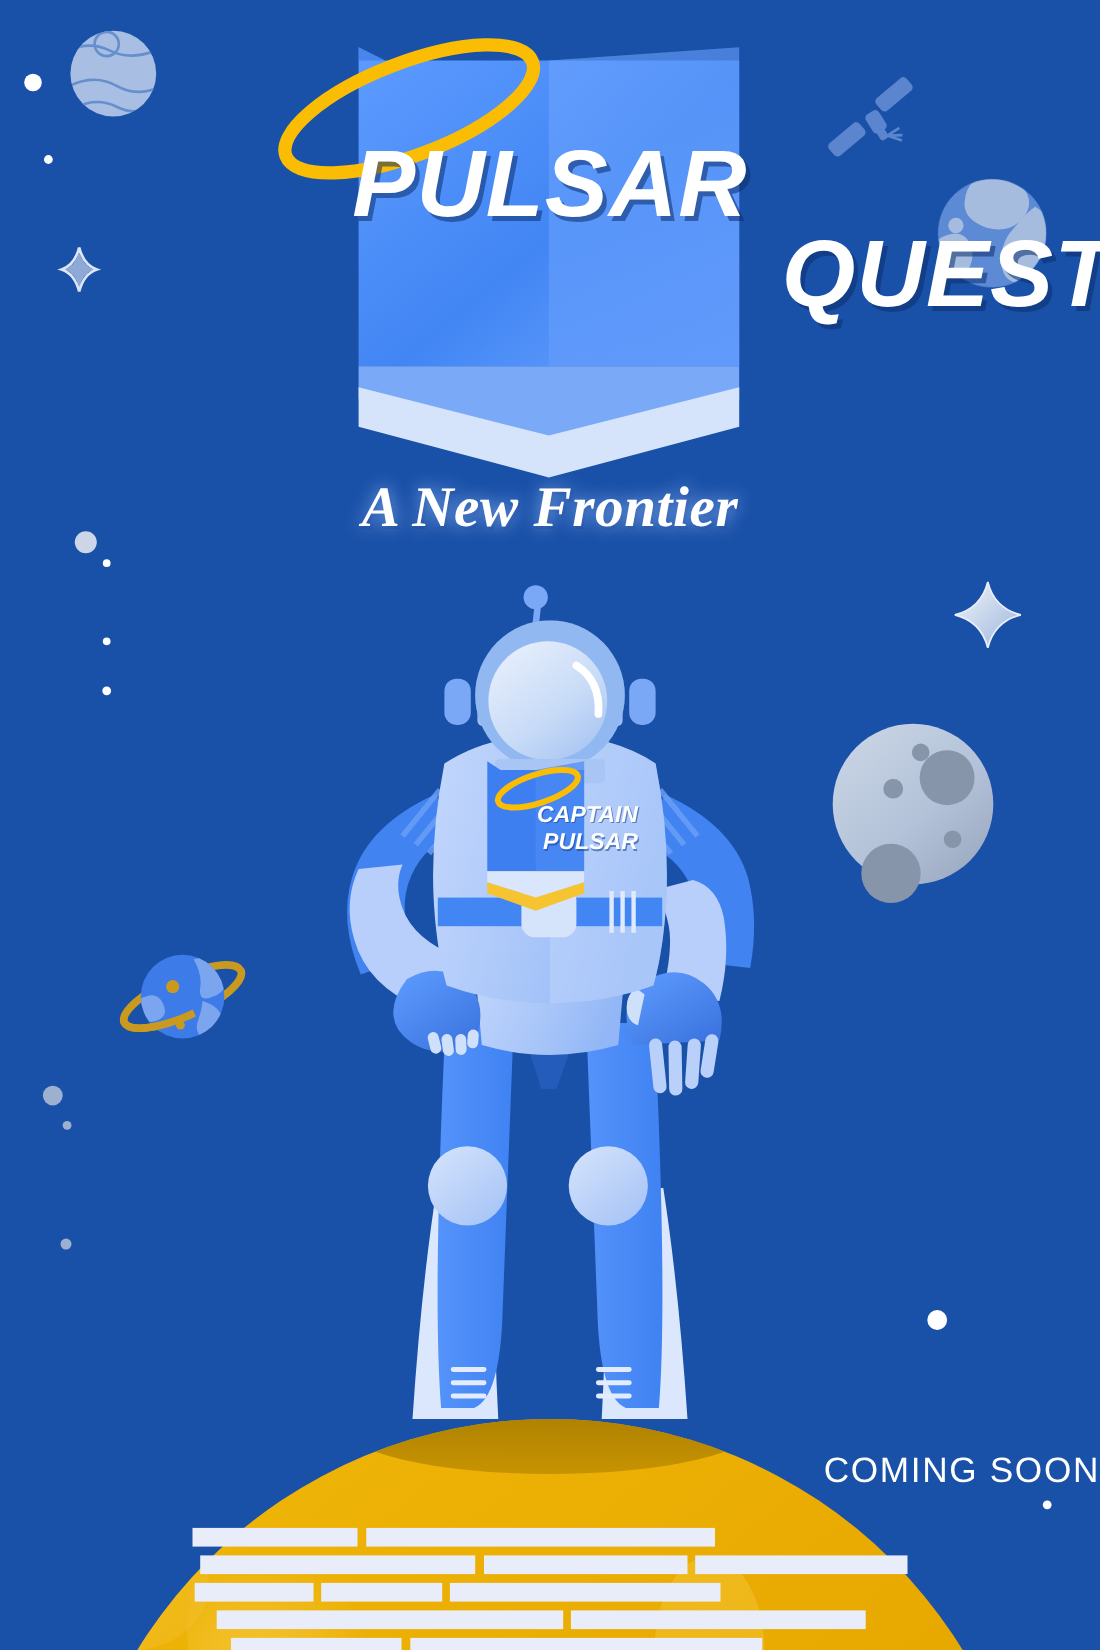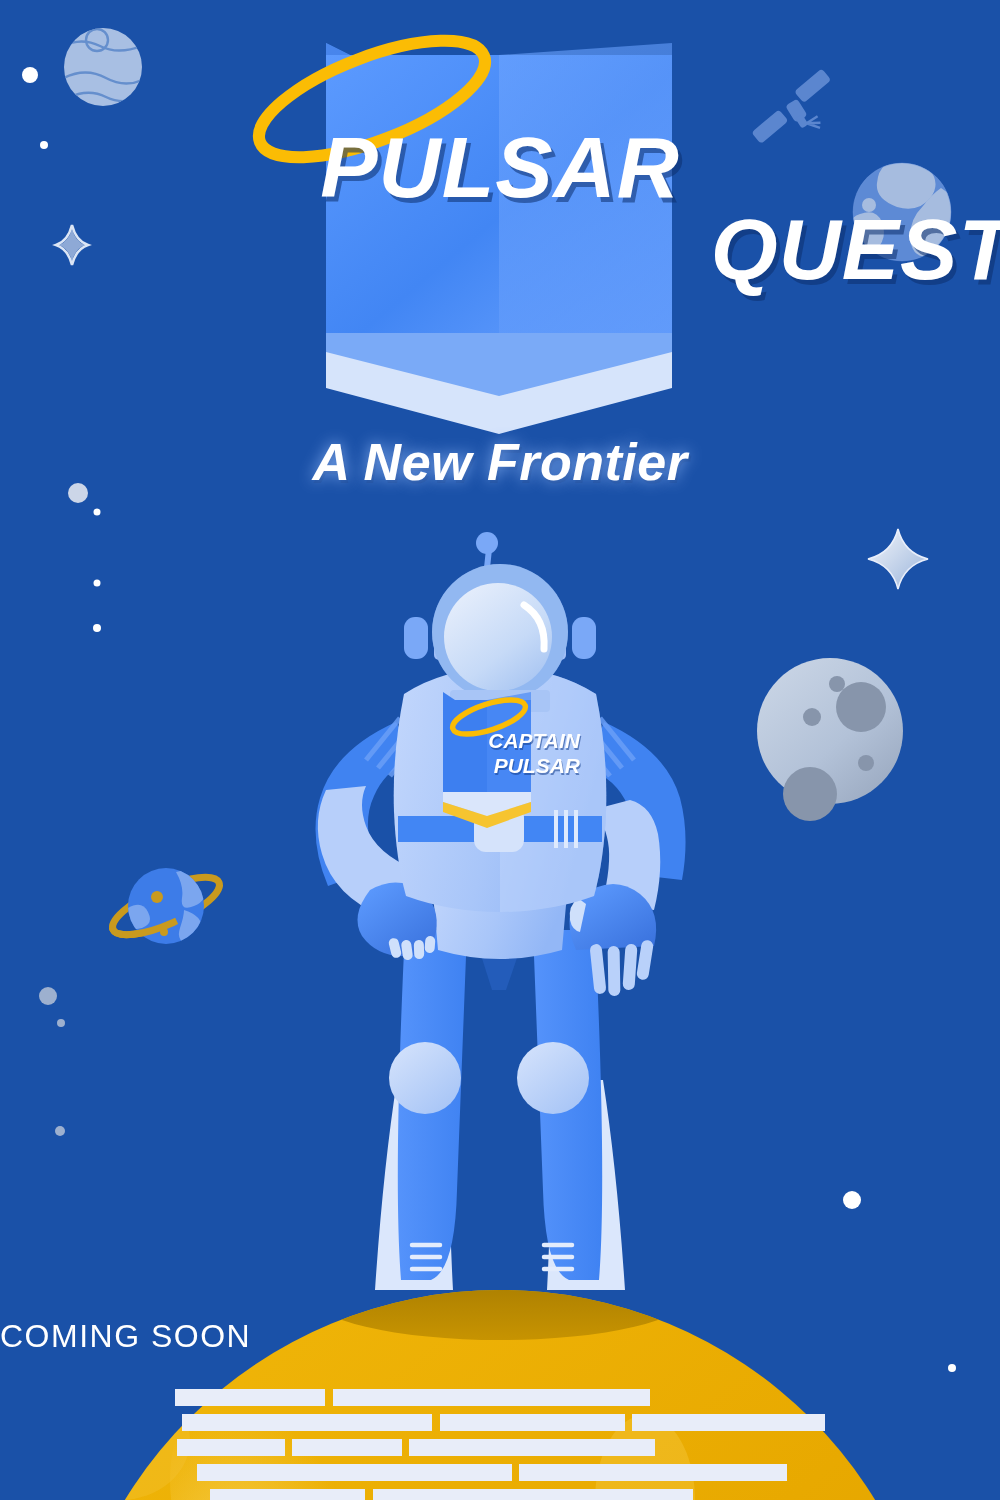"A New Frontier" #subtitle { font-family: none -> Liberation Serif, serif }
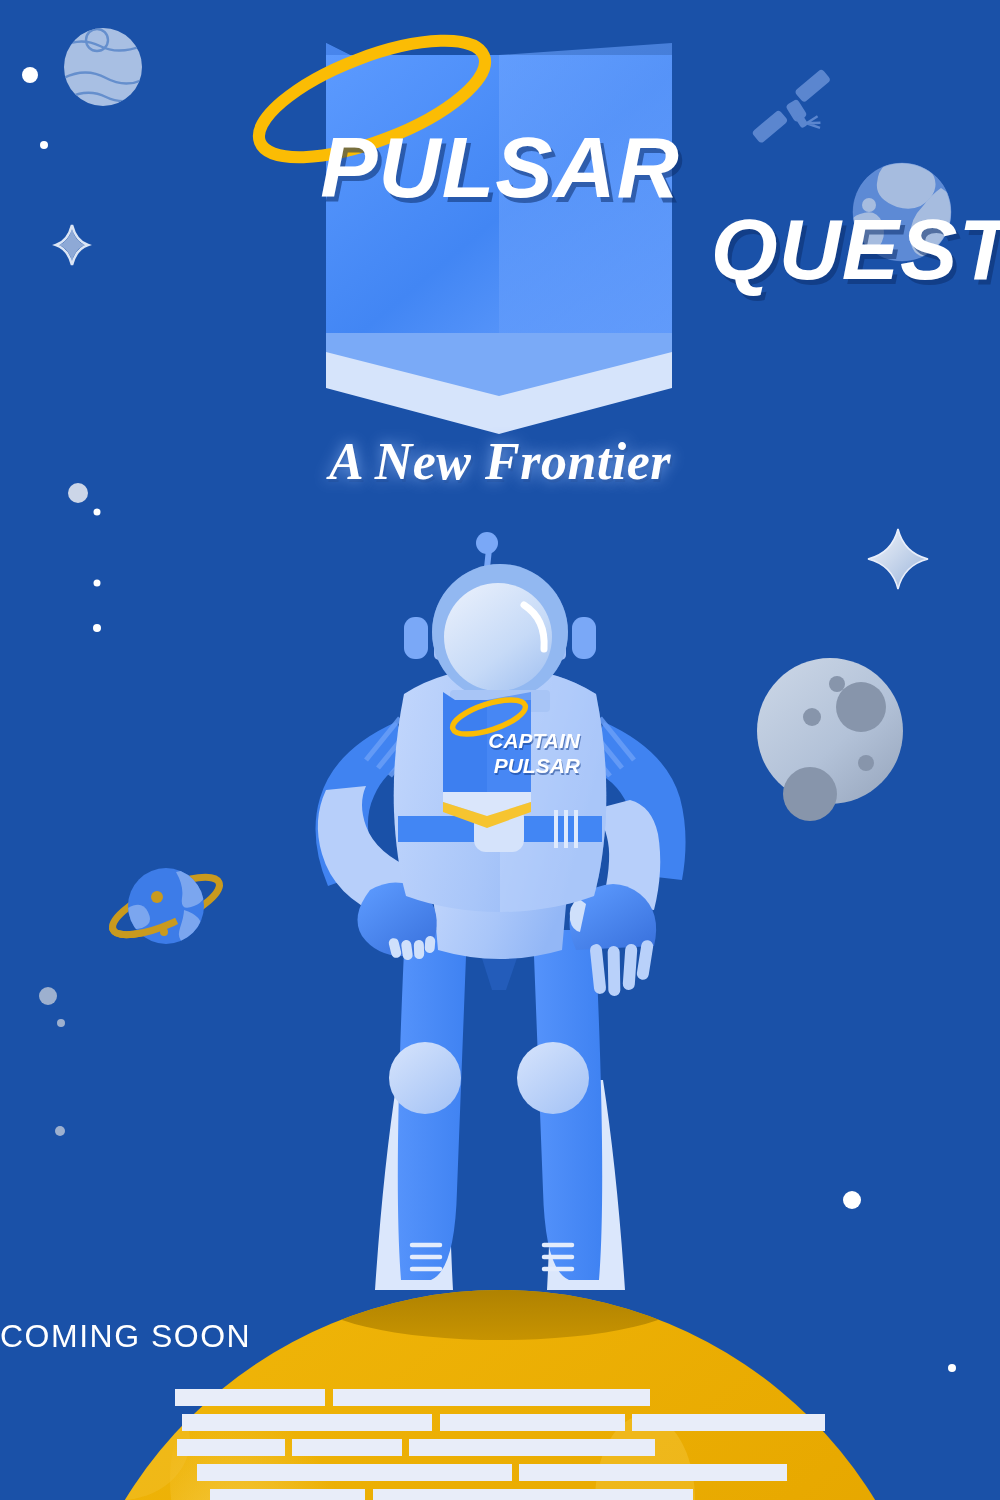"COMING SOON" #coming-soon { text-align: left -> right }
